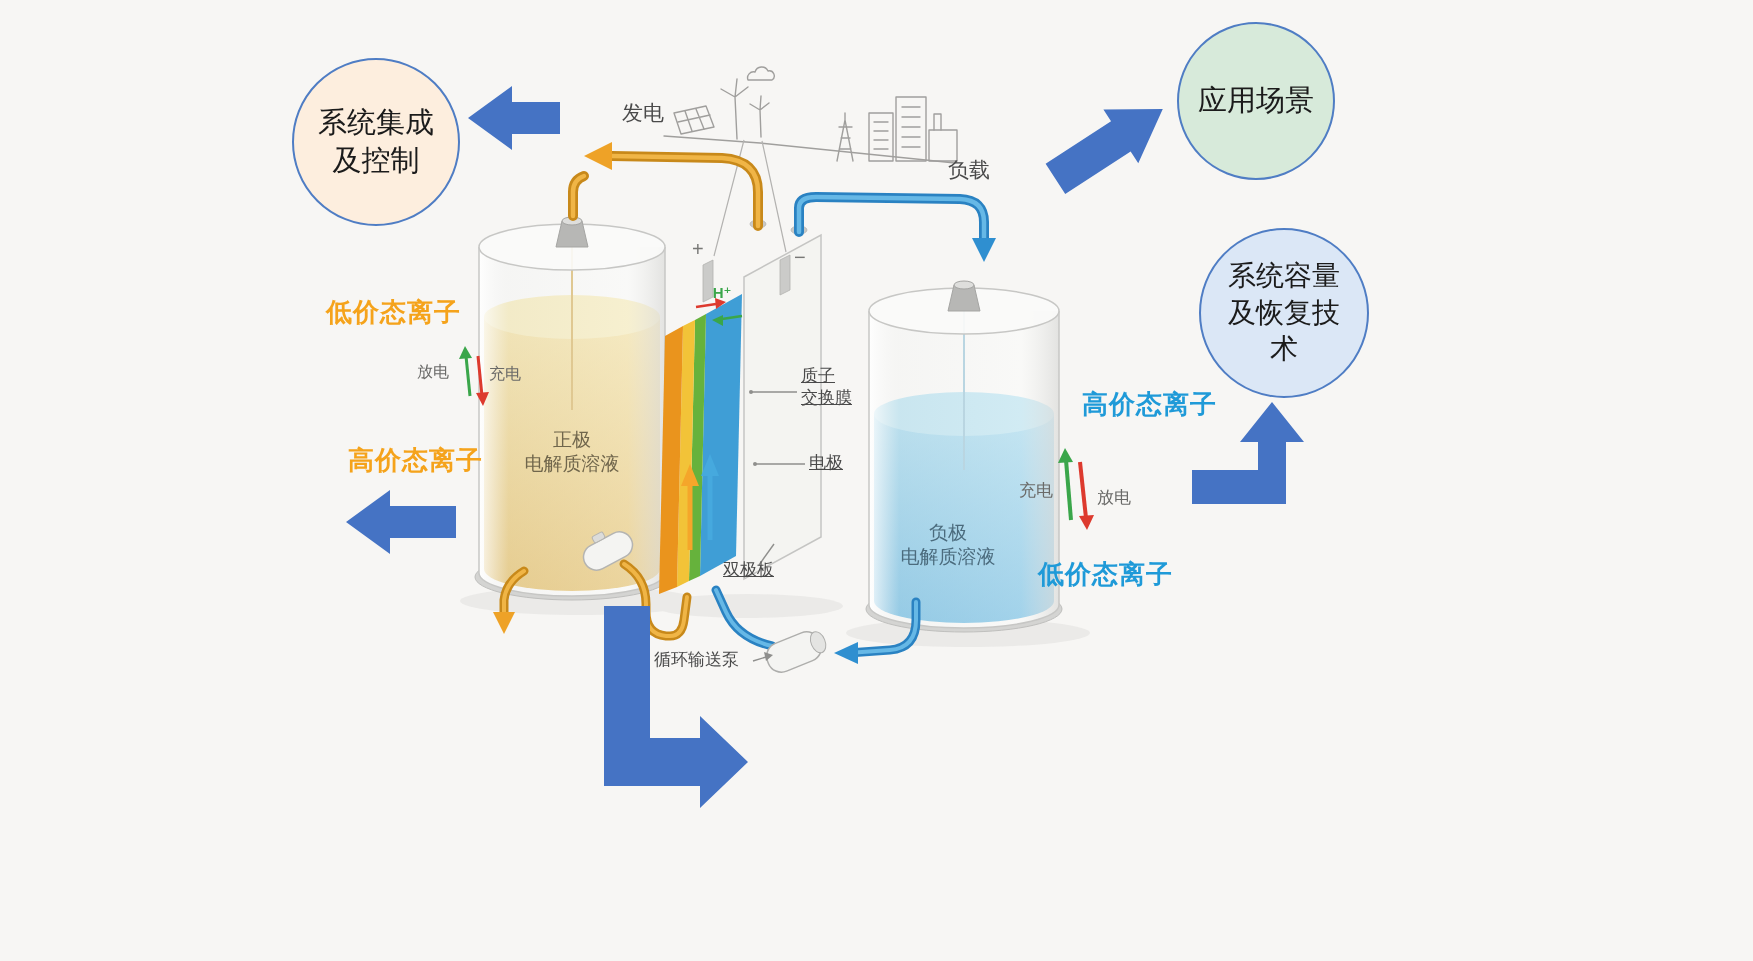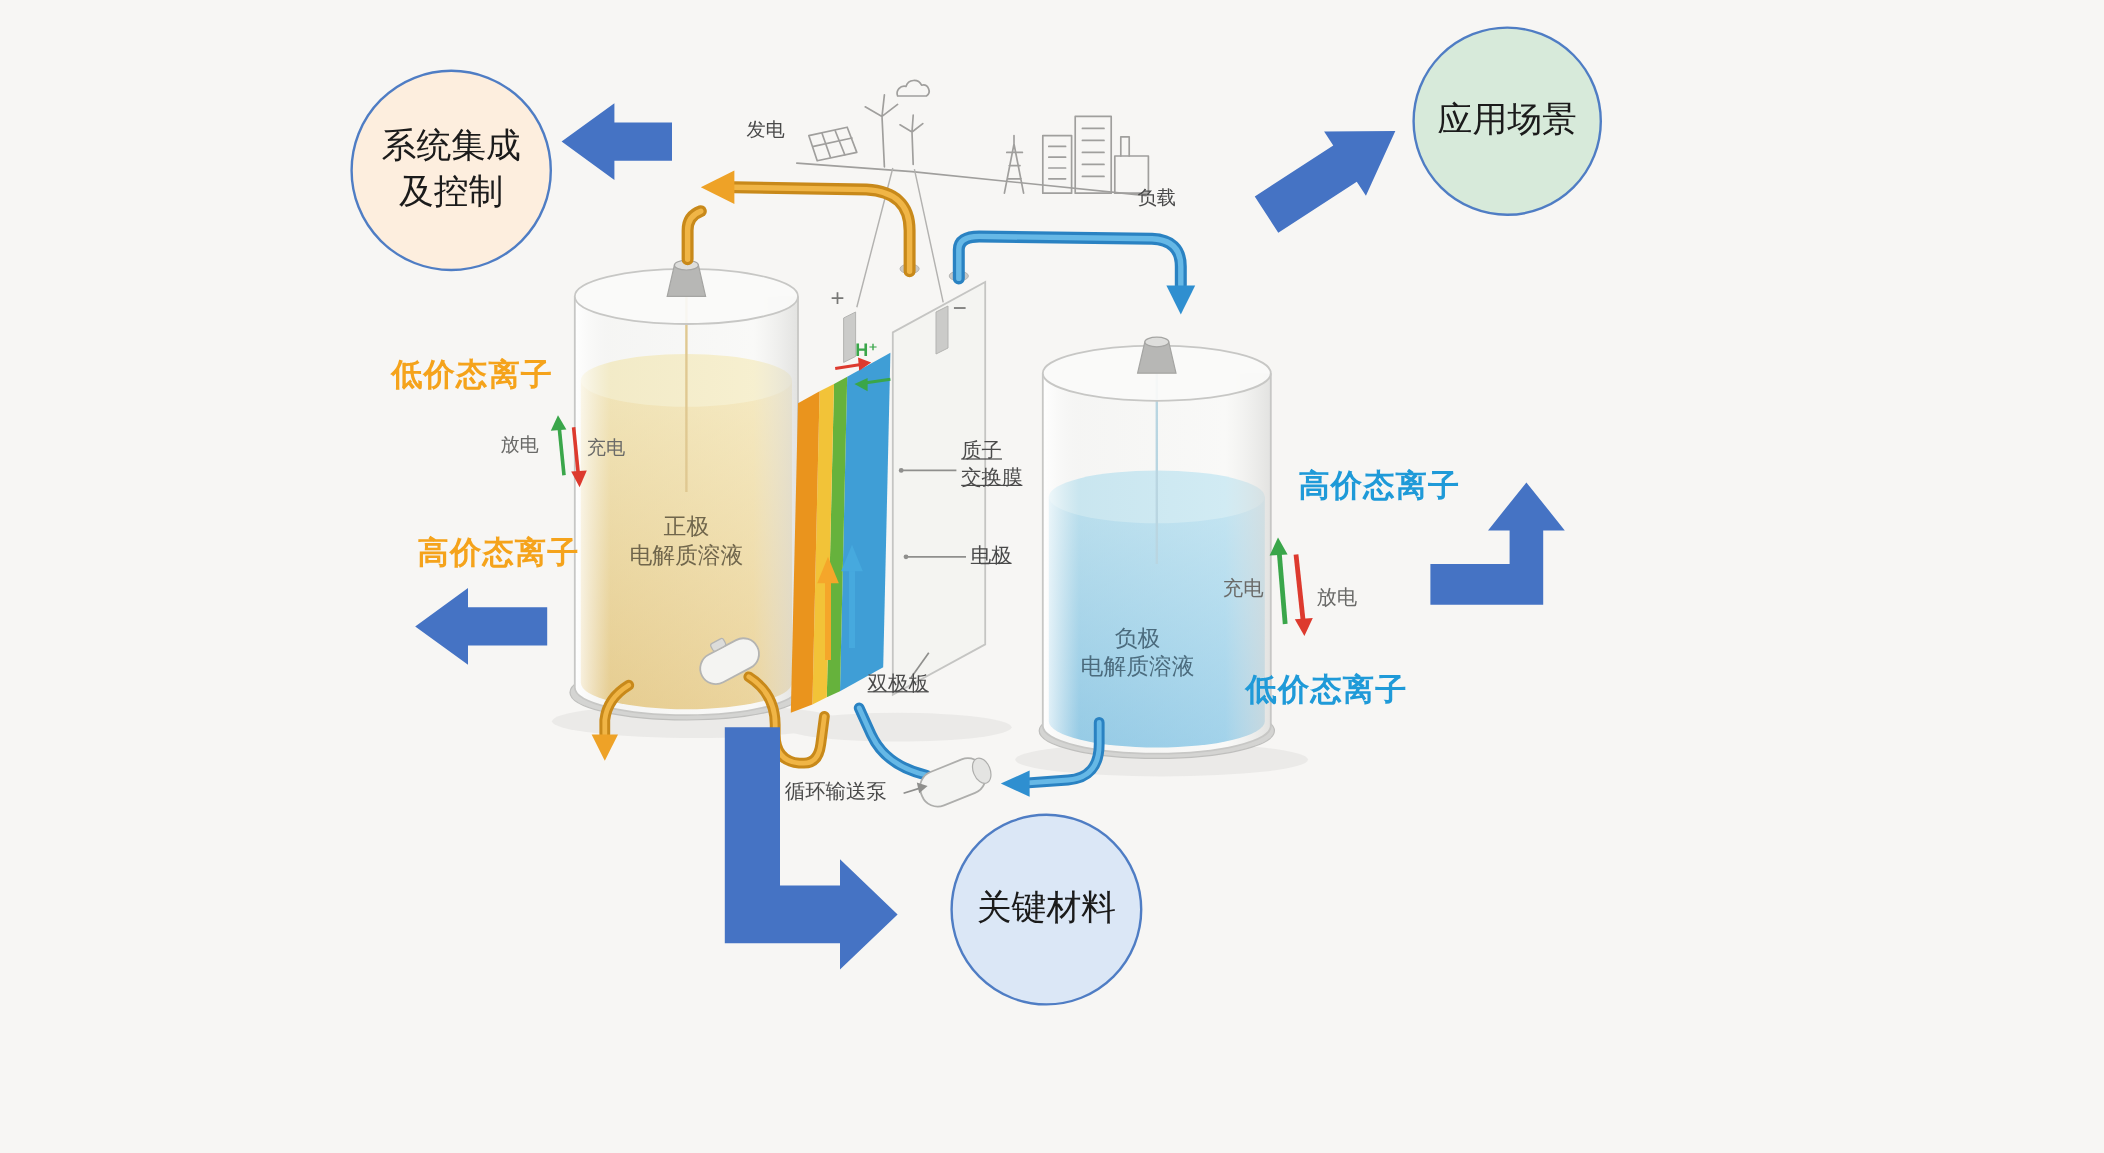"发电" .big { font-size: 16px -> 21px }
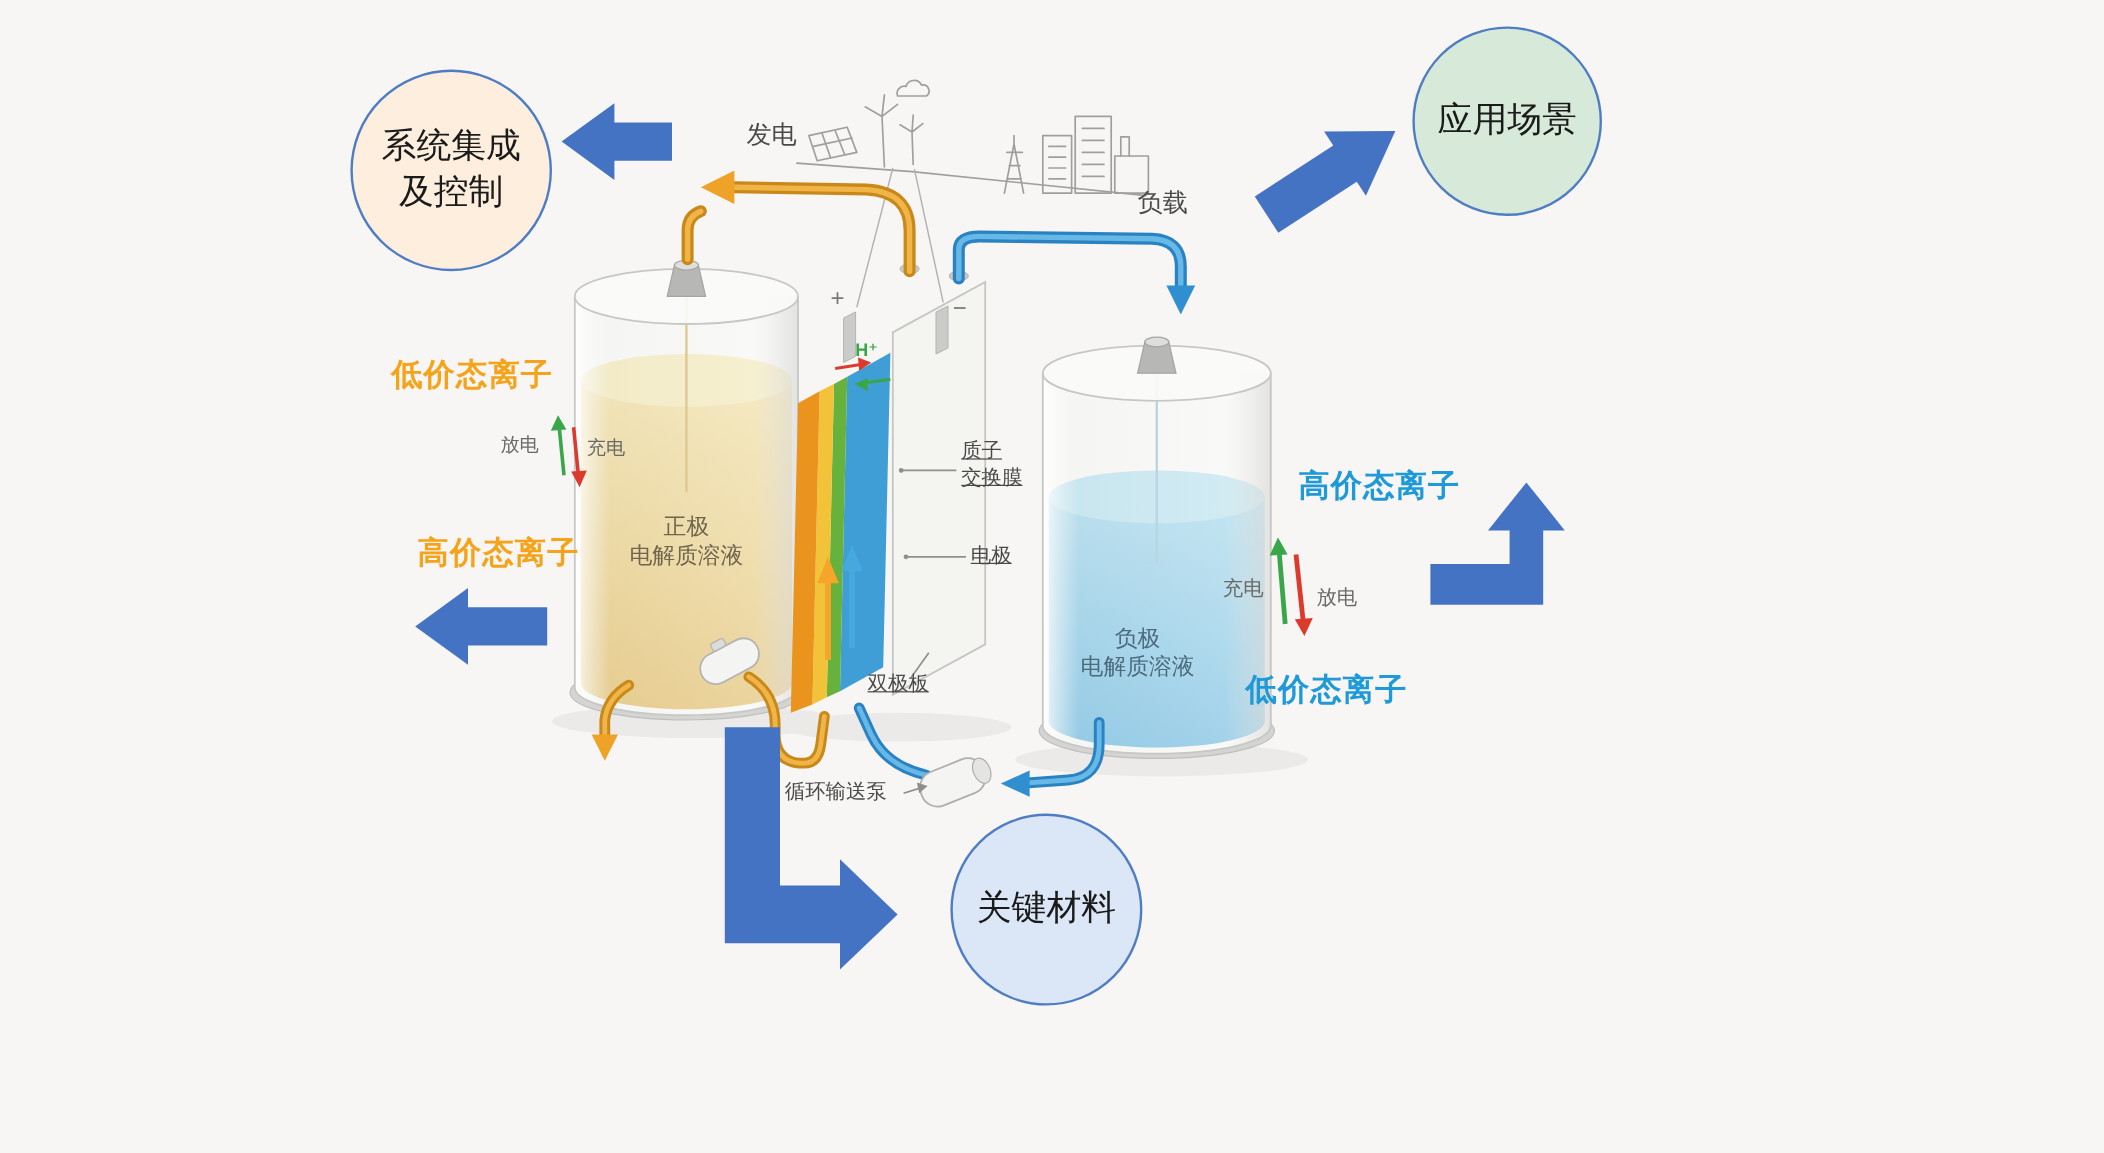"系统容量" div.bubble { html: none -> <div>系统容量 及恢复技 术</div> }
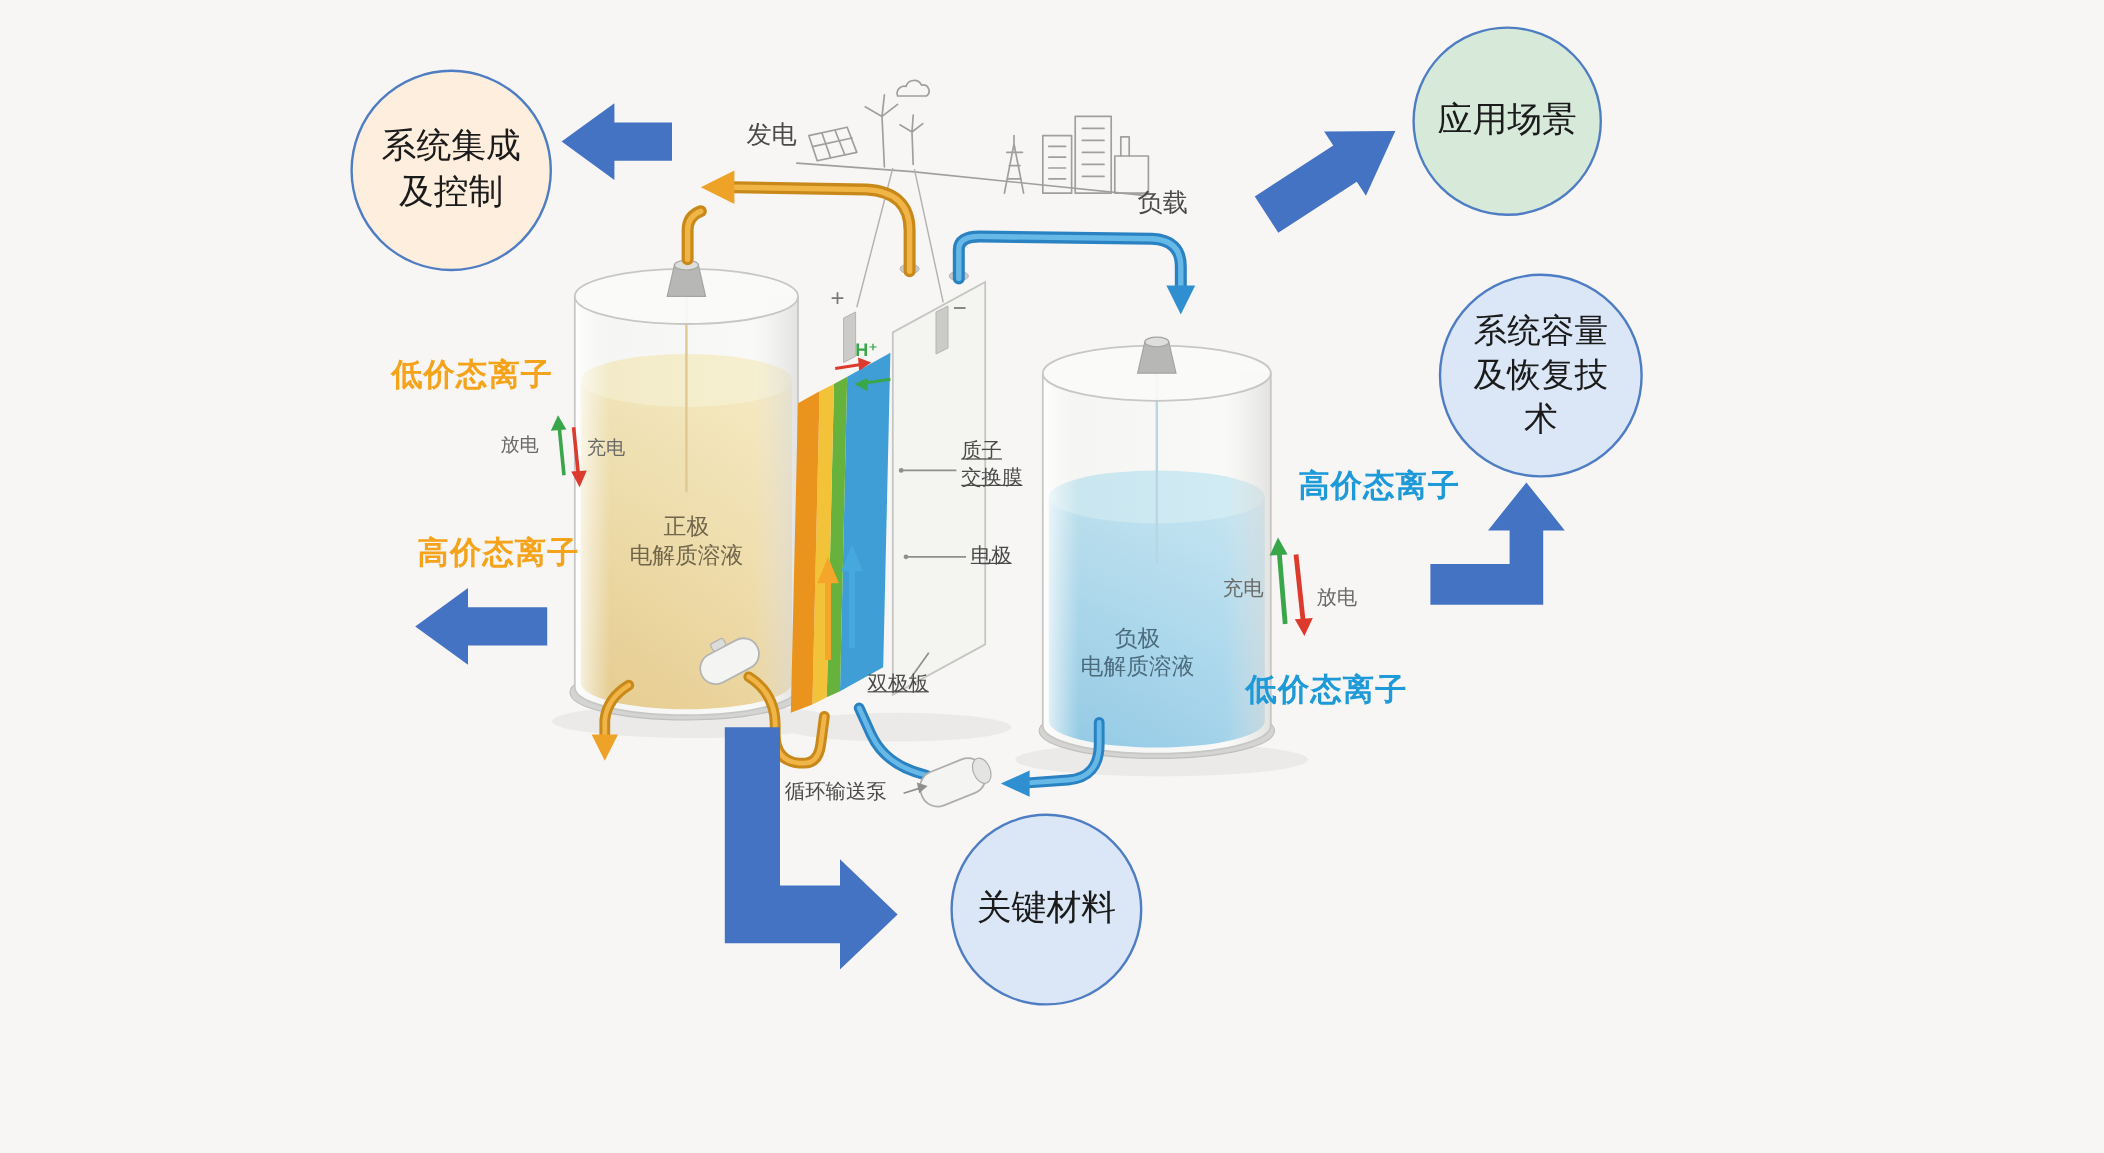"关键材料" div.bubble { html: <div>关键材料</div> -> none }
